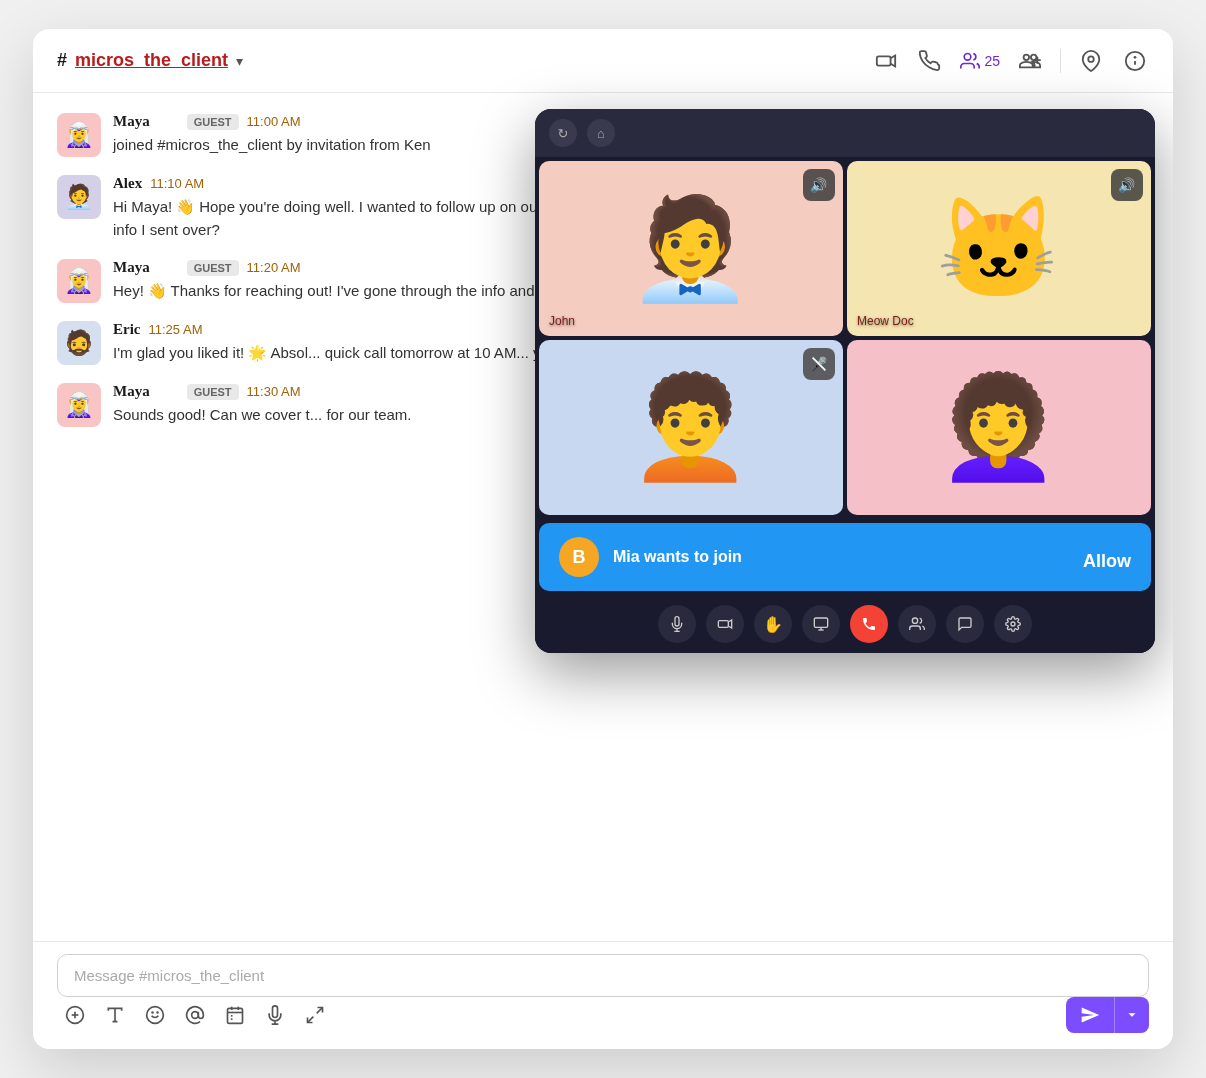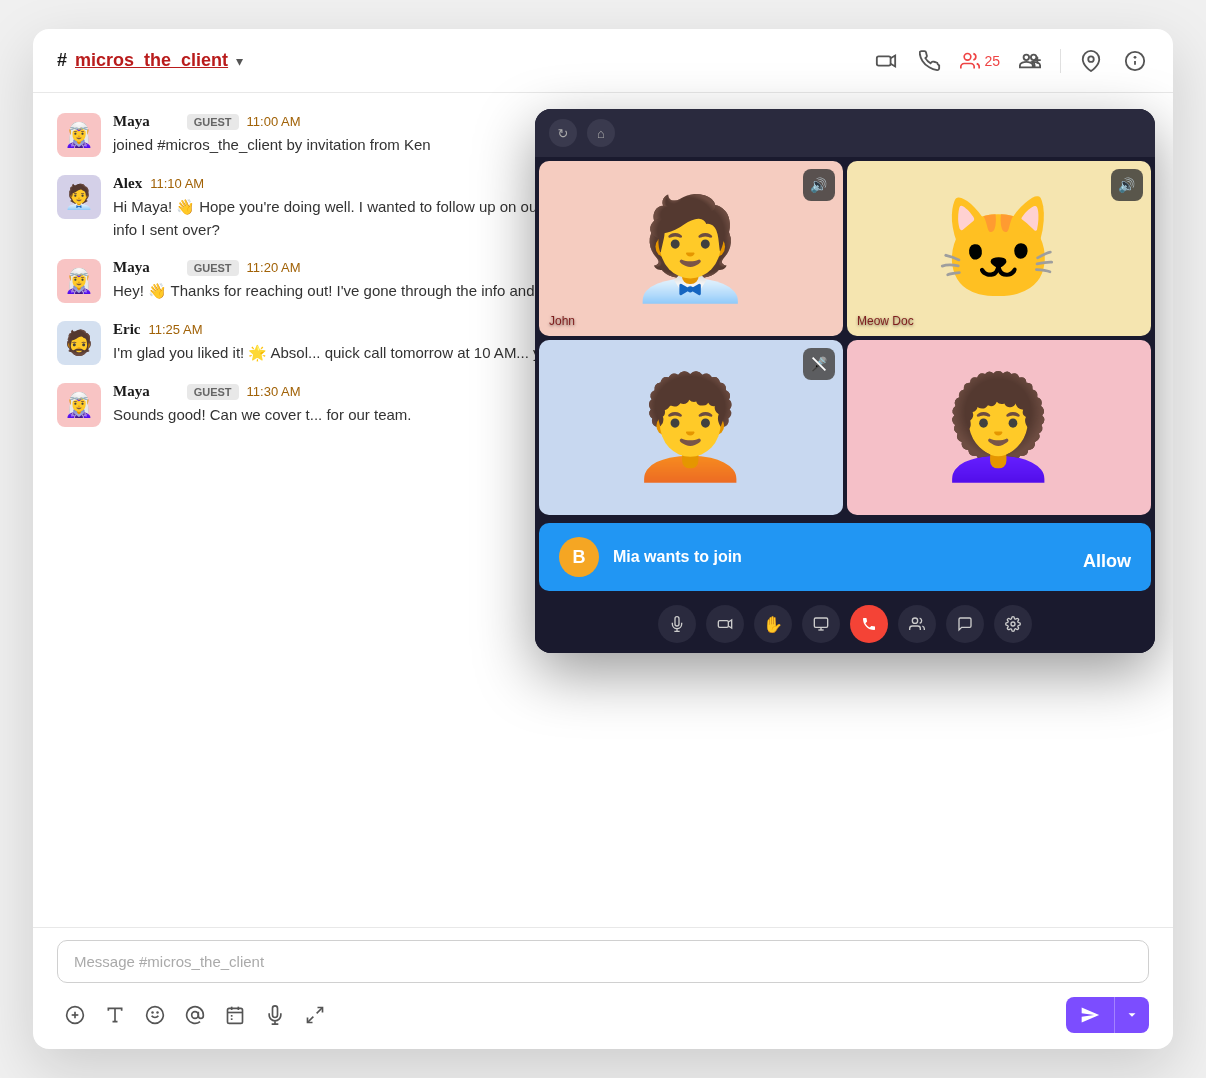"25" .members-count { color: #ef4444 -> #6d28d9 }
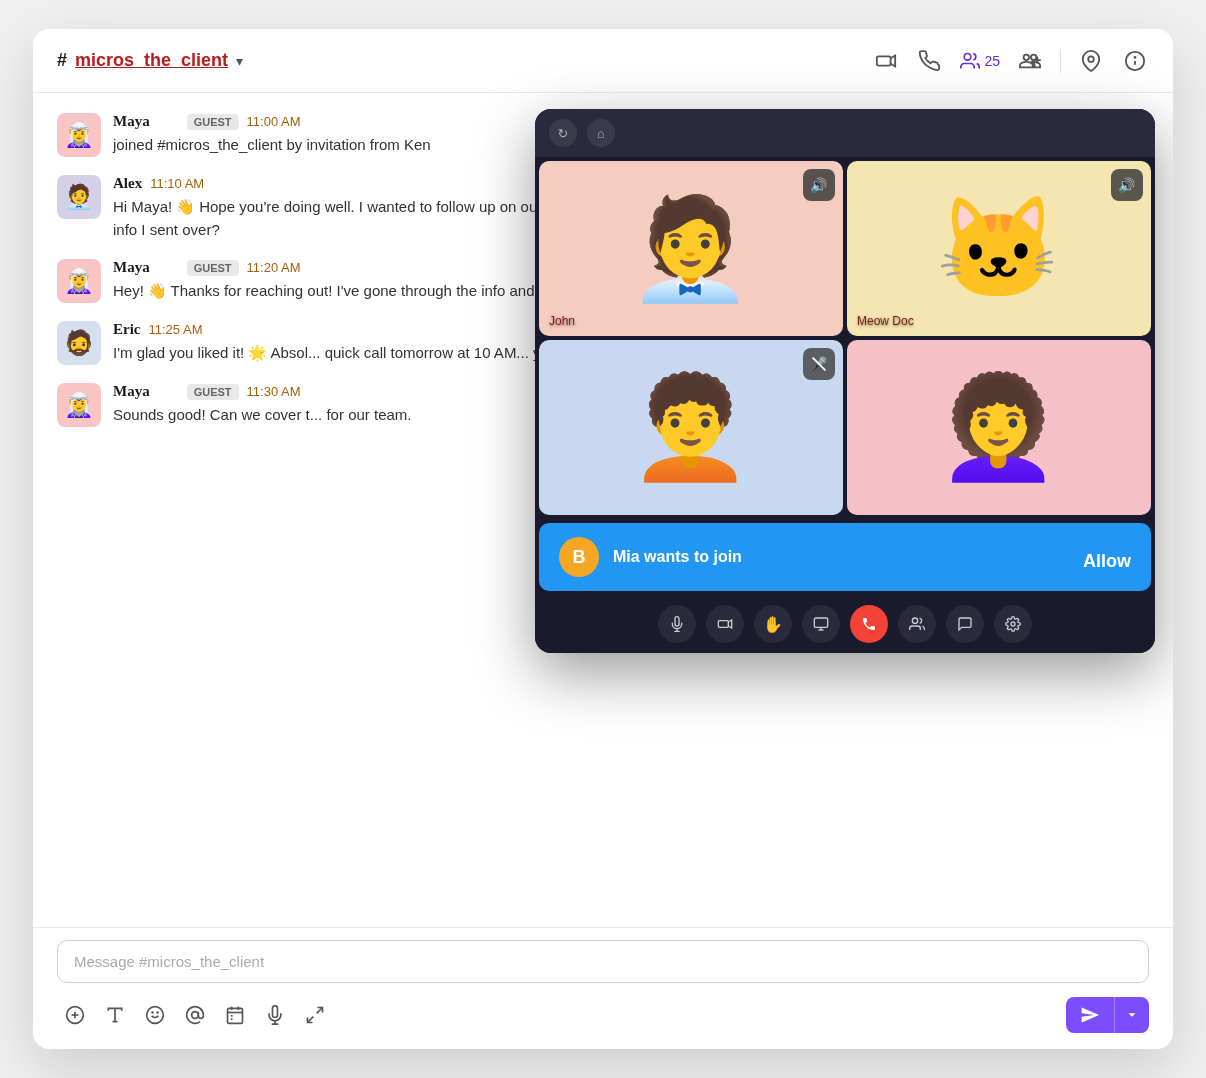"Message #micros_the_client" .message-input-box { margin-bottom: 14px -> 0 }
